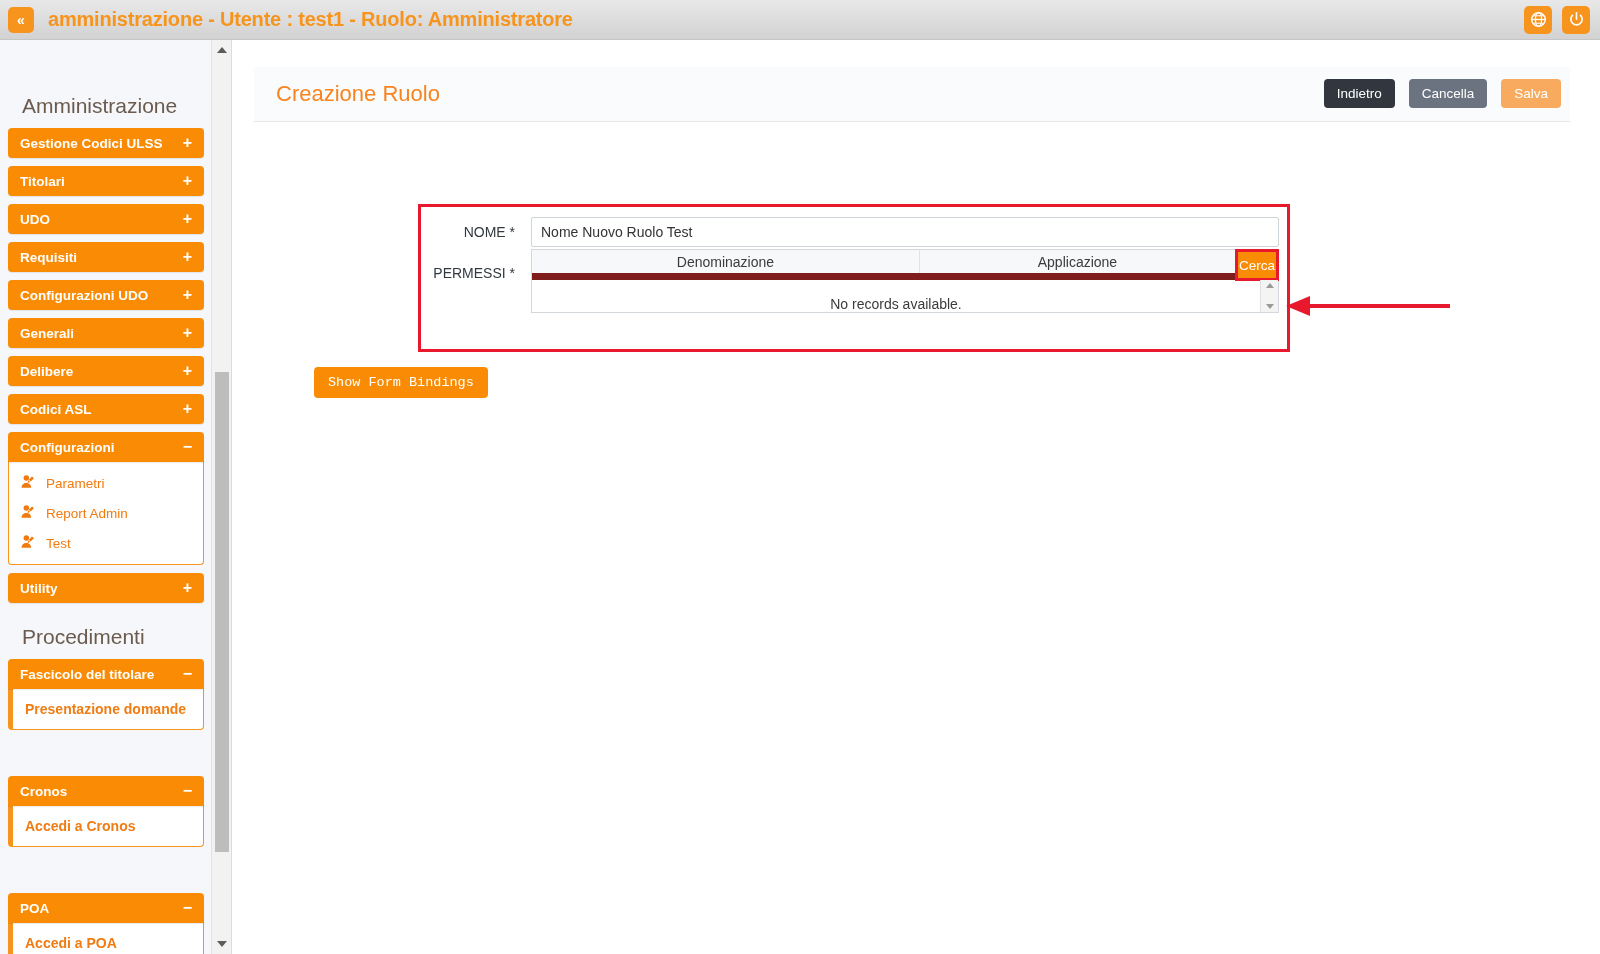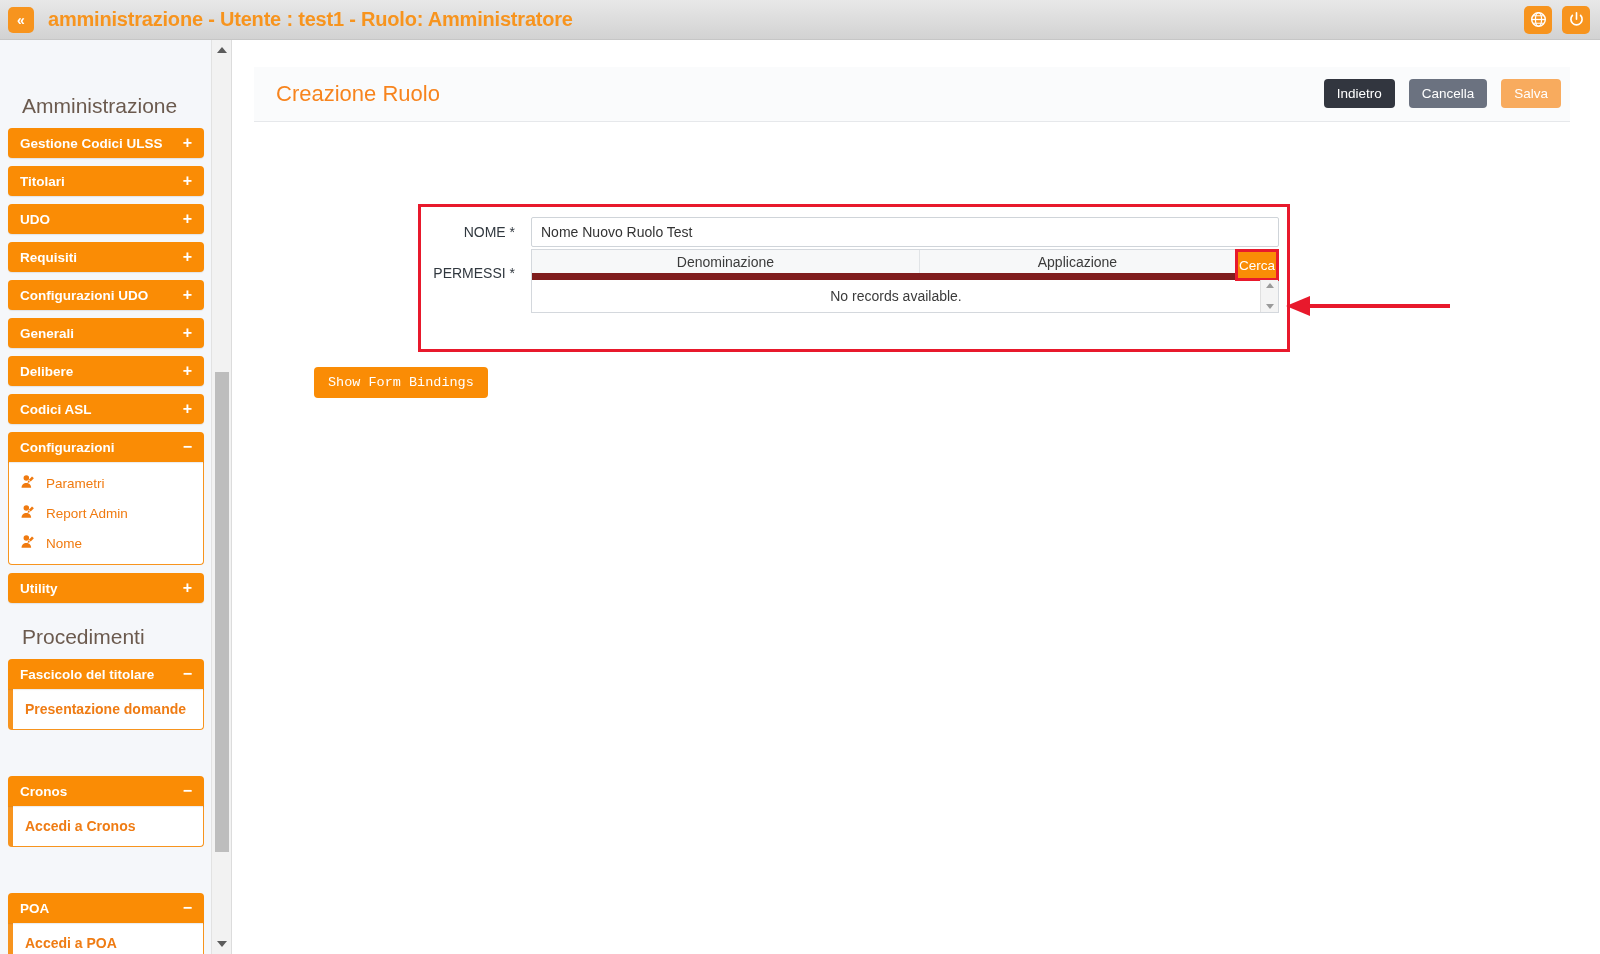"No records available." #permessi-body { align-items: center -> flex-end }
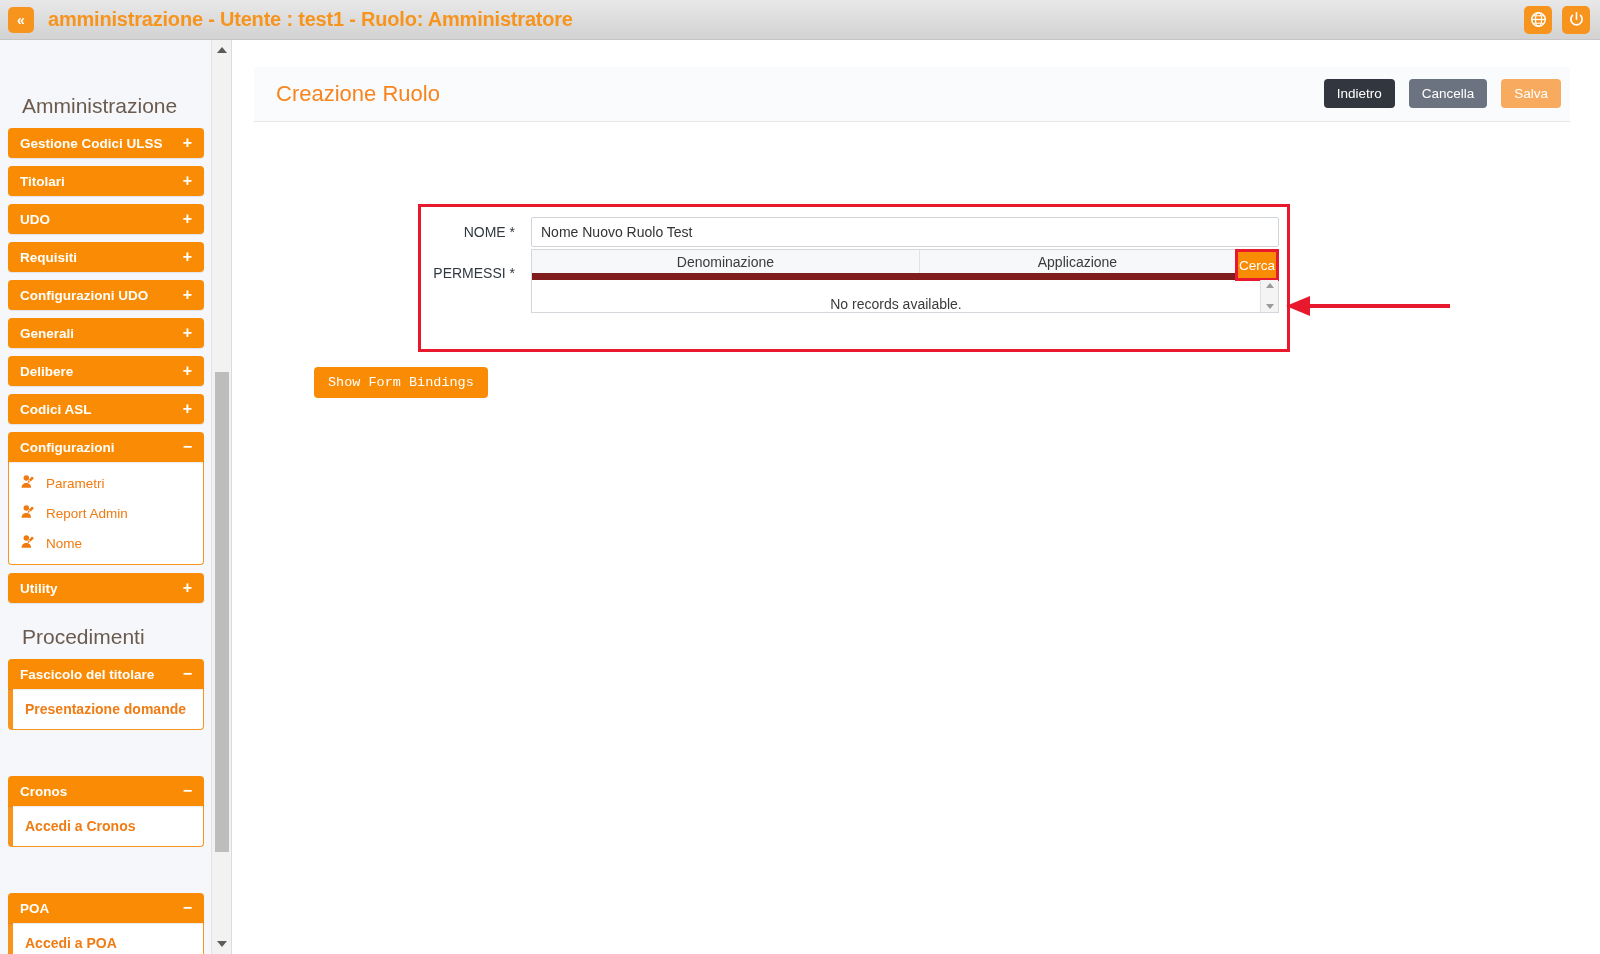"Nome" span { text: Nome -> Test }
